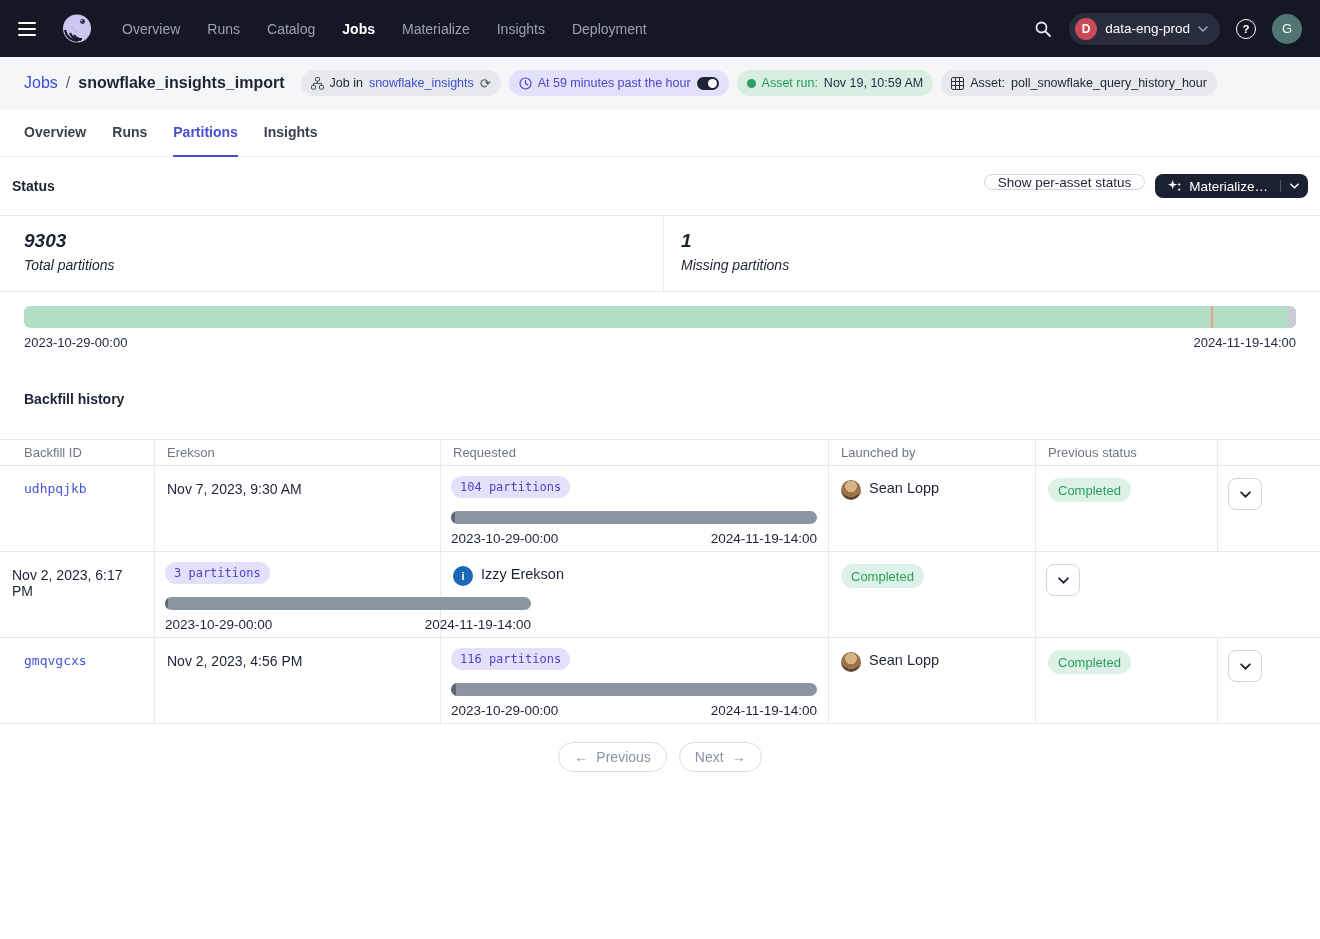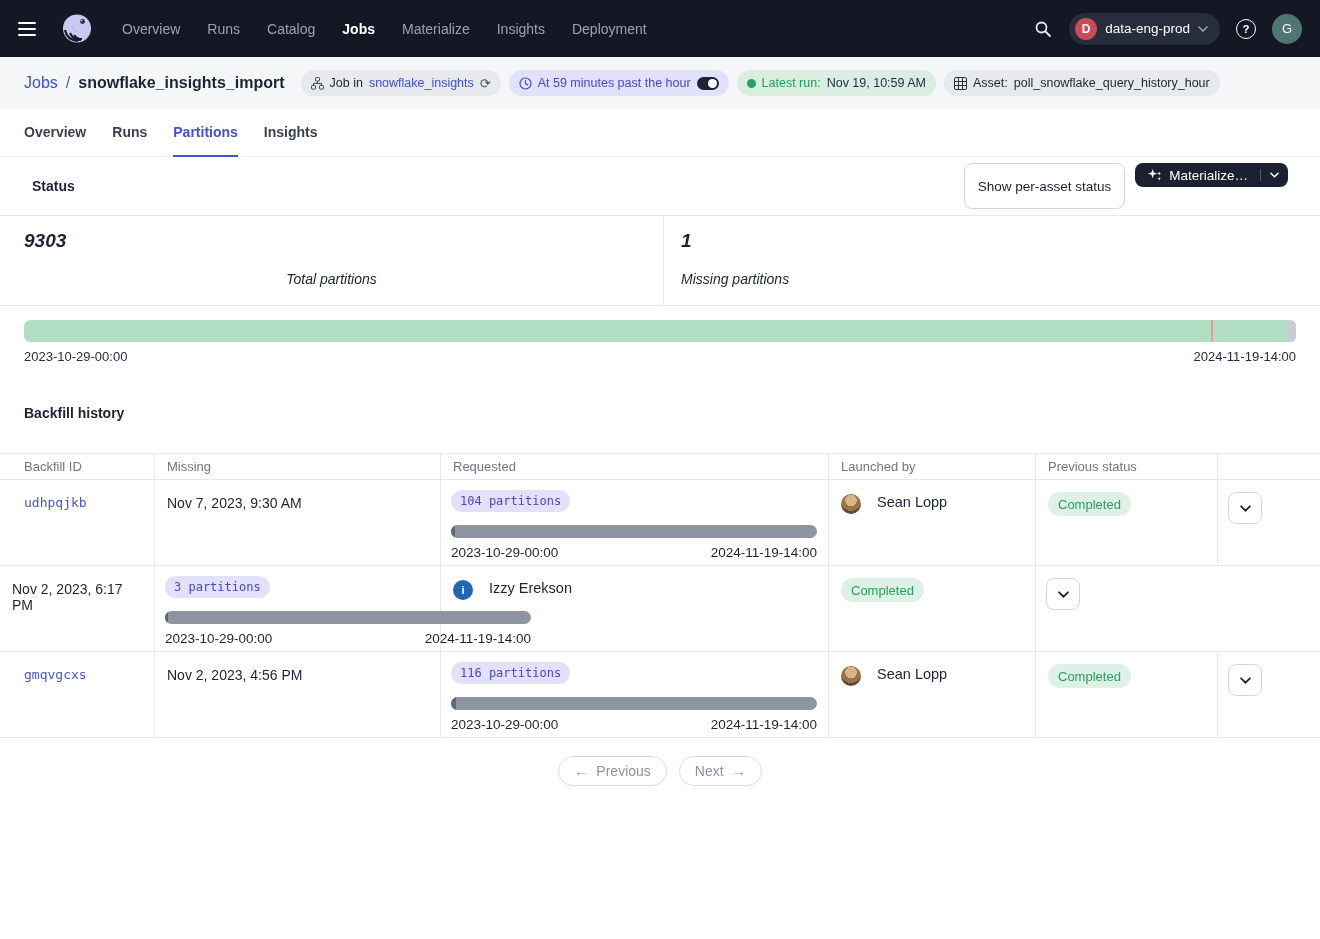"Latest run:" span.green-label { text: Latest -> Asset }
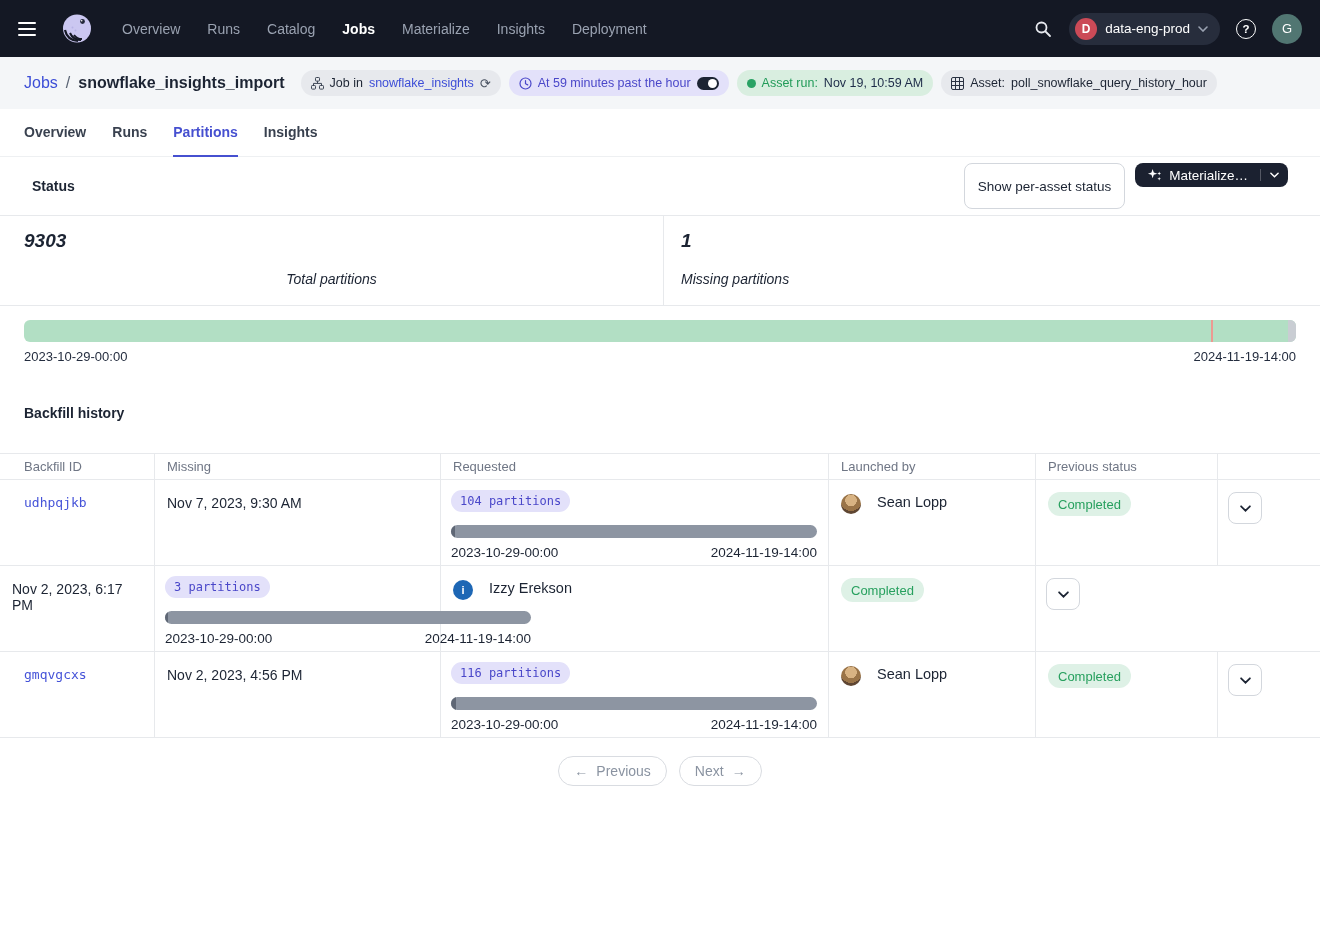"Status" .status-row { padding: 13px 32px -> 13px 12px }
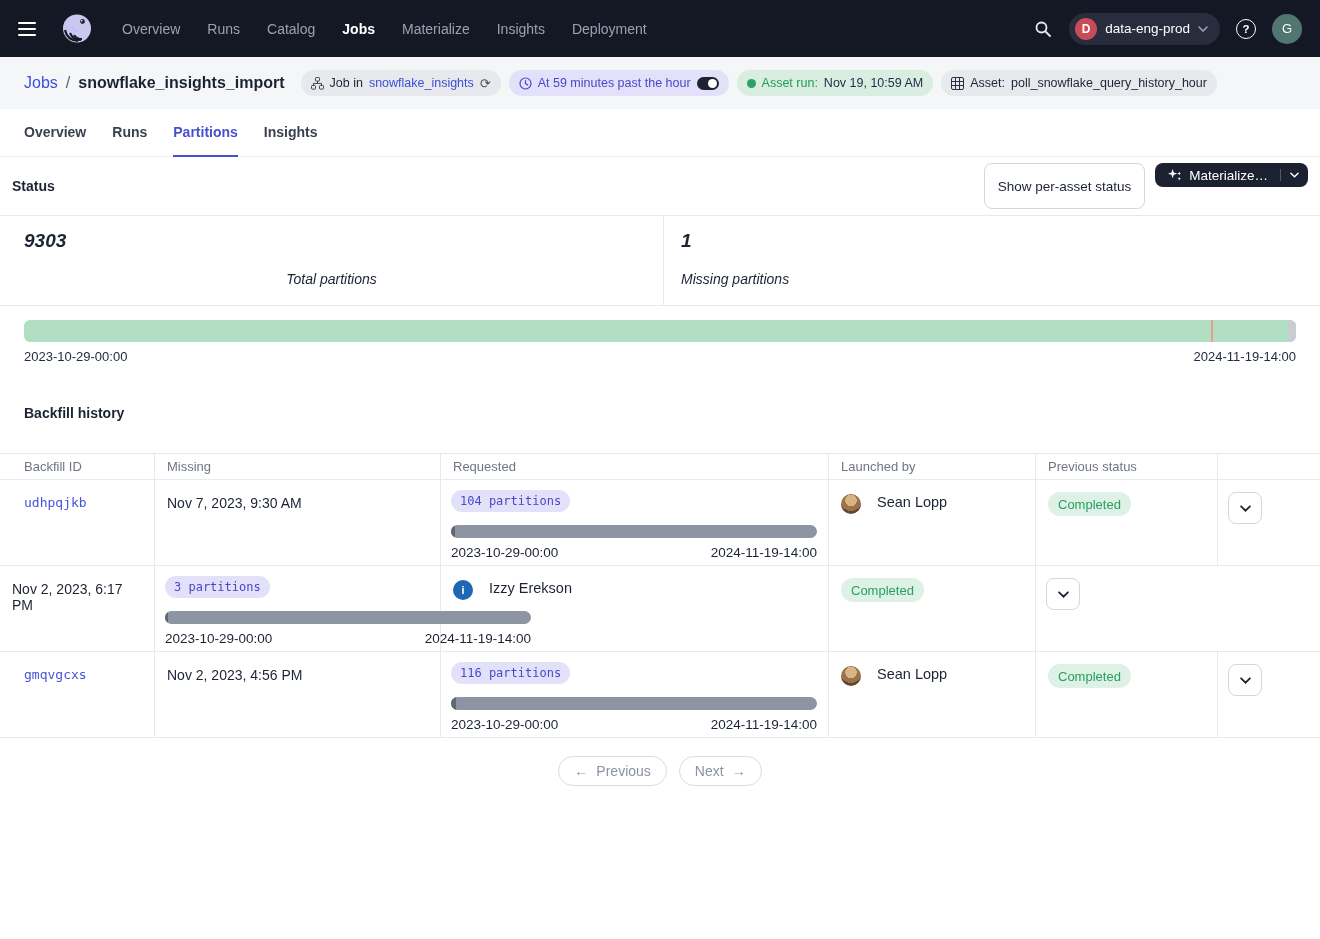"Show per-asset status" .btn-outline { height: 46px -> 16px }
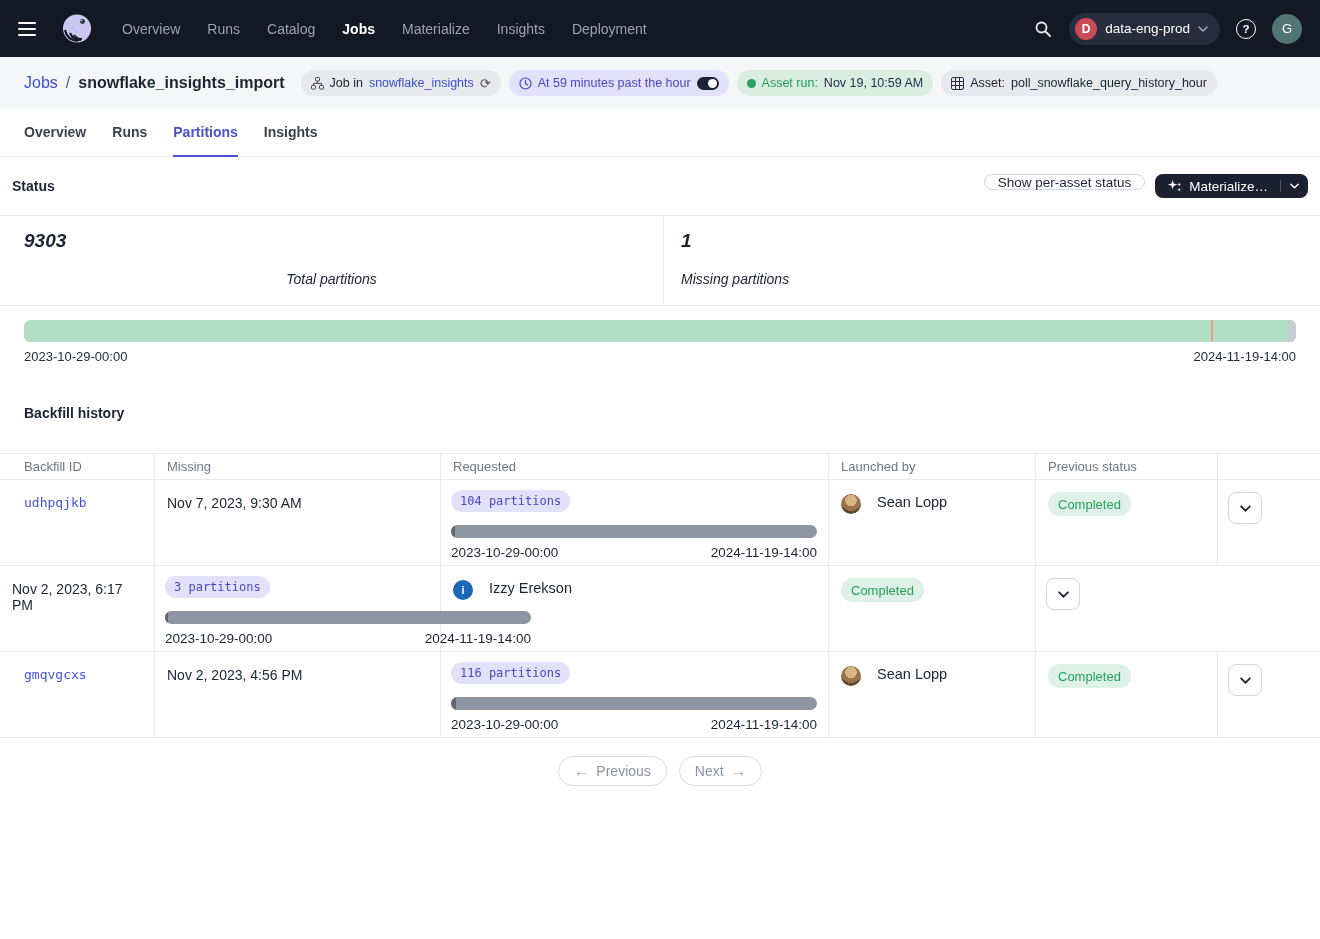"Total partitions" .stat-label { margin-top: 19px -> 5px; text-align: center -> none }
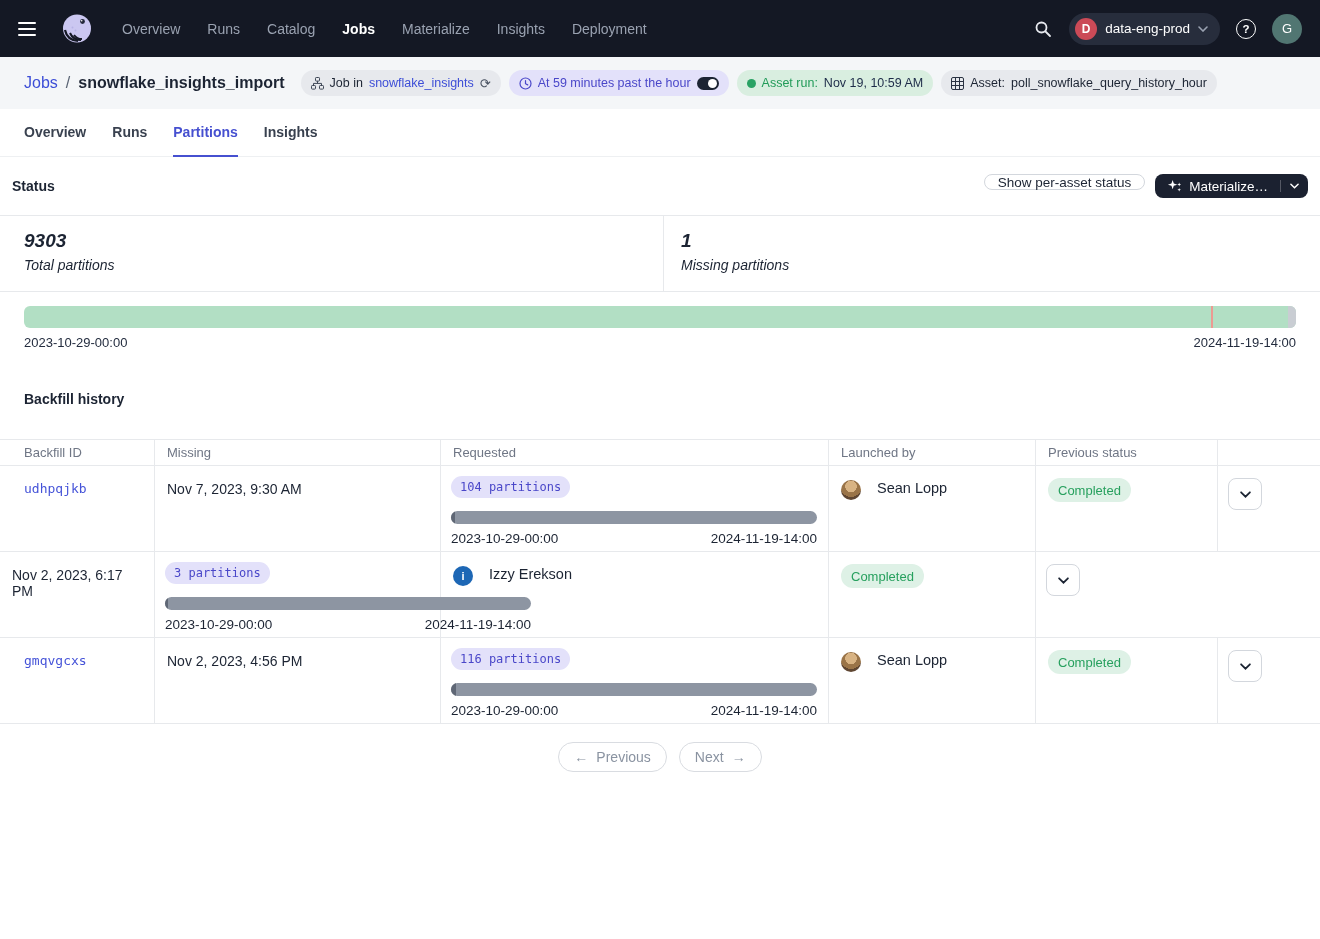"Missing" div.bf-cell { text: Missing -> Erekson }
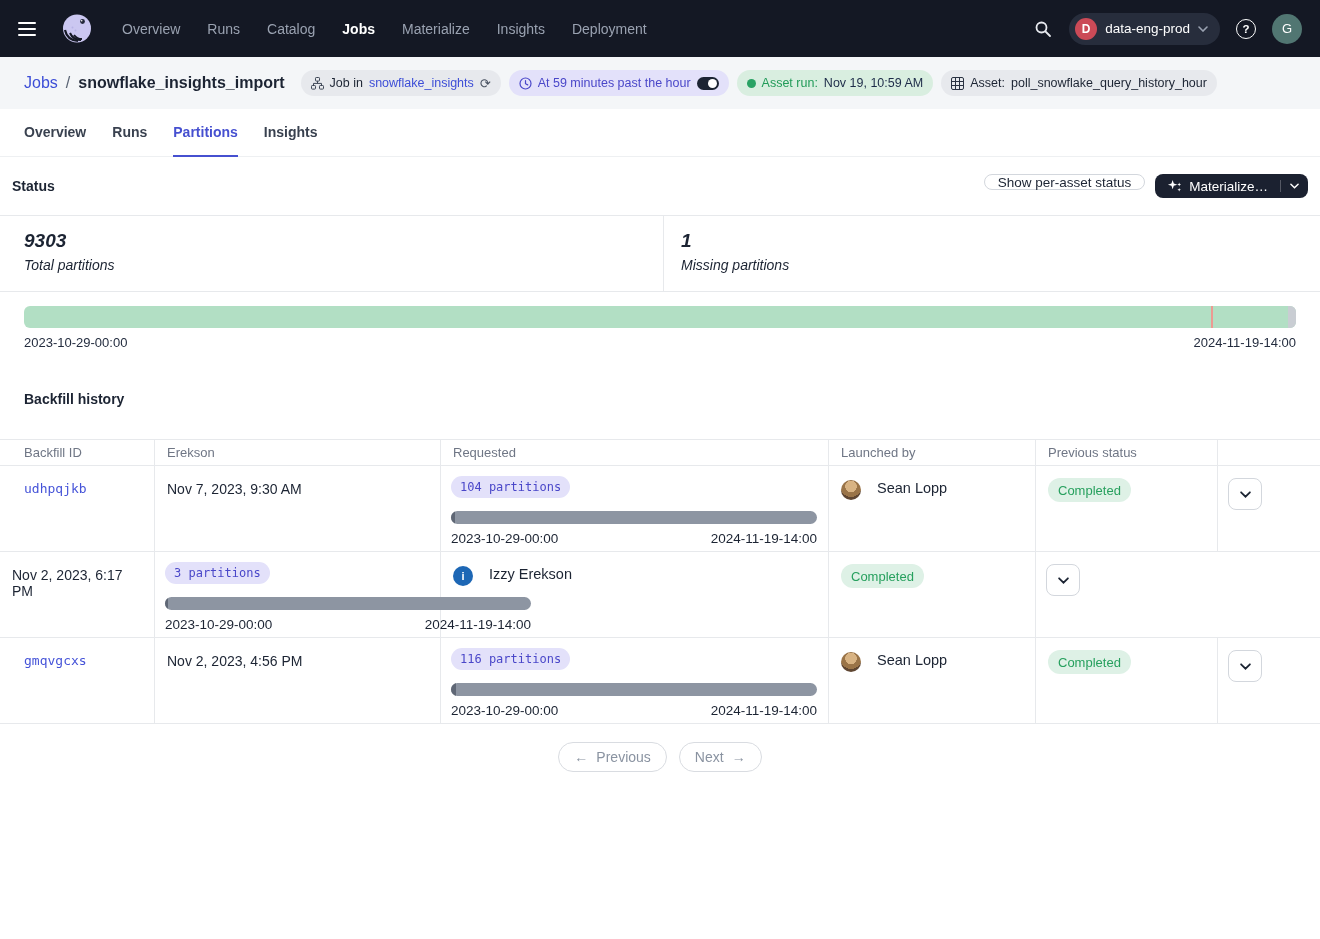"Sean Lopp" .cell-user { gap: 16px -> 8px }
